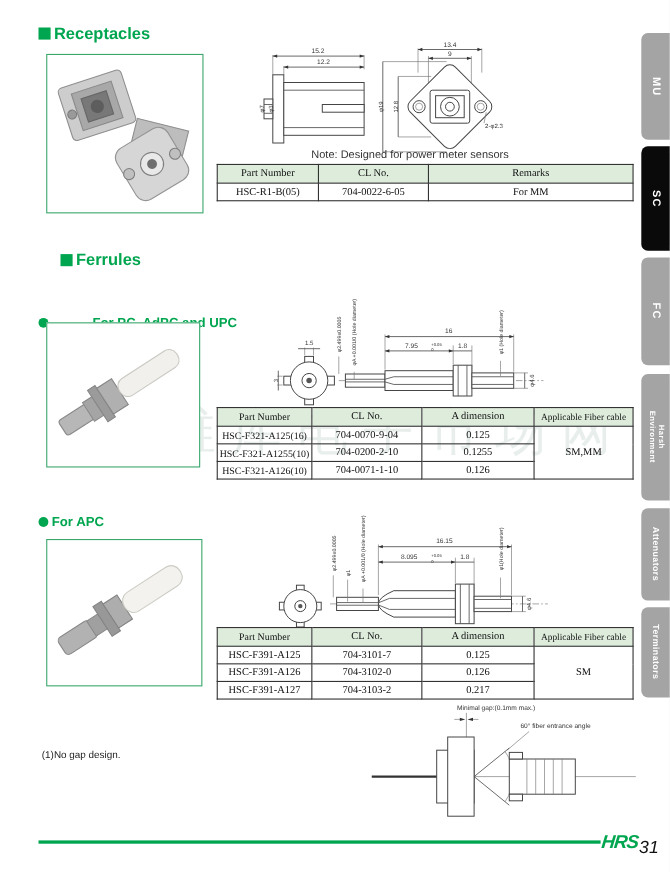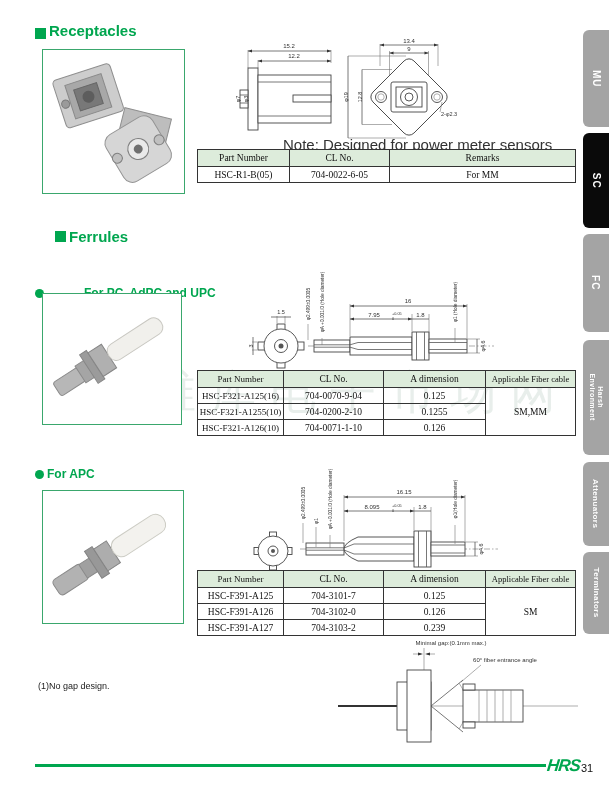"Receptacles" div.abs { align-items: flex-end -> none }
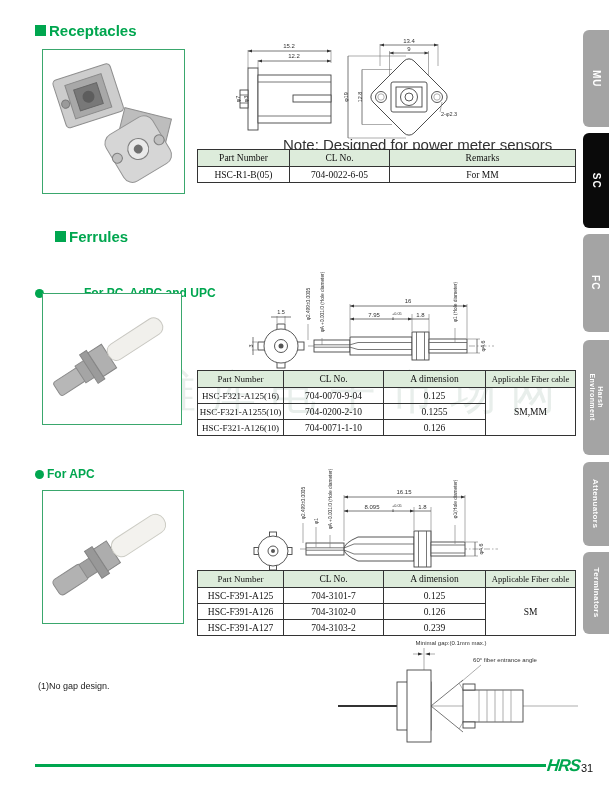"Note: Designed for power meter" .note { font-size: 15px -> 10px }
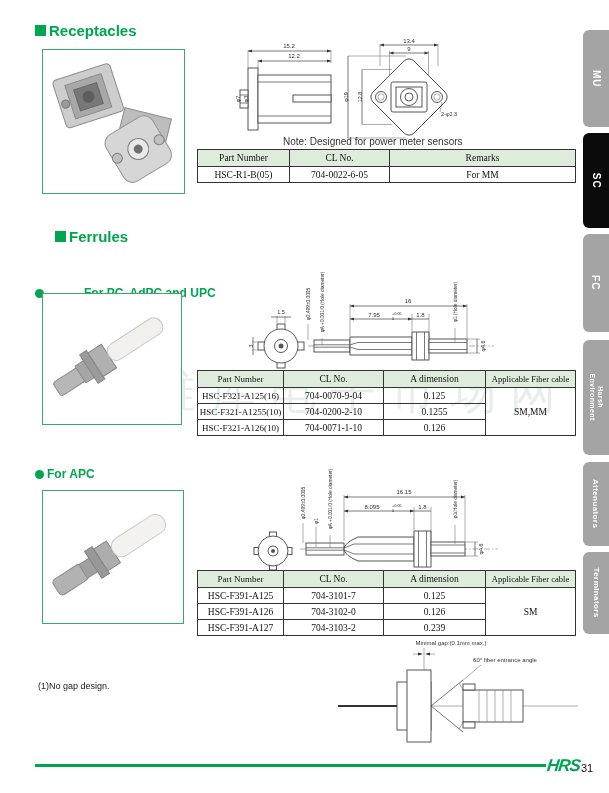"0.239" td { text: 0.239 -> 0.217 }
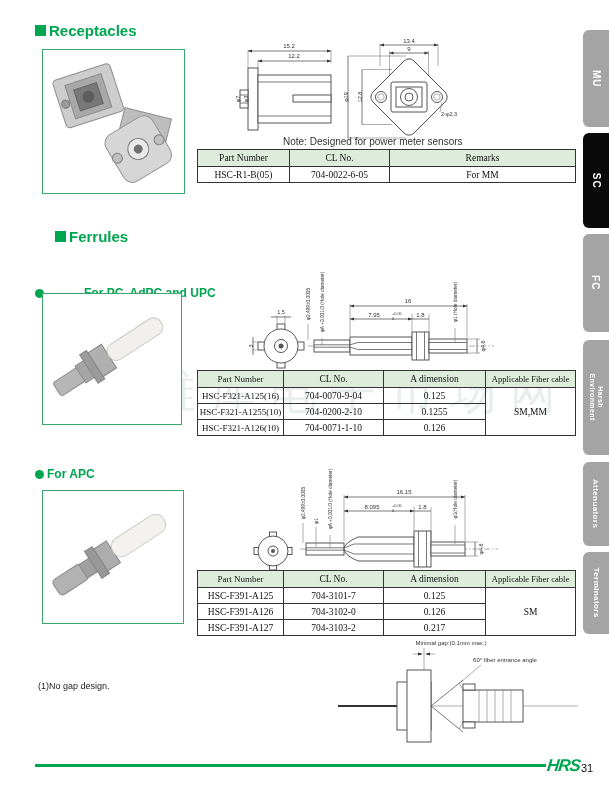"31" .pagenum { font-size: 11px -> 16px; font-style: none -> italic }
